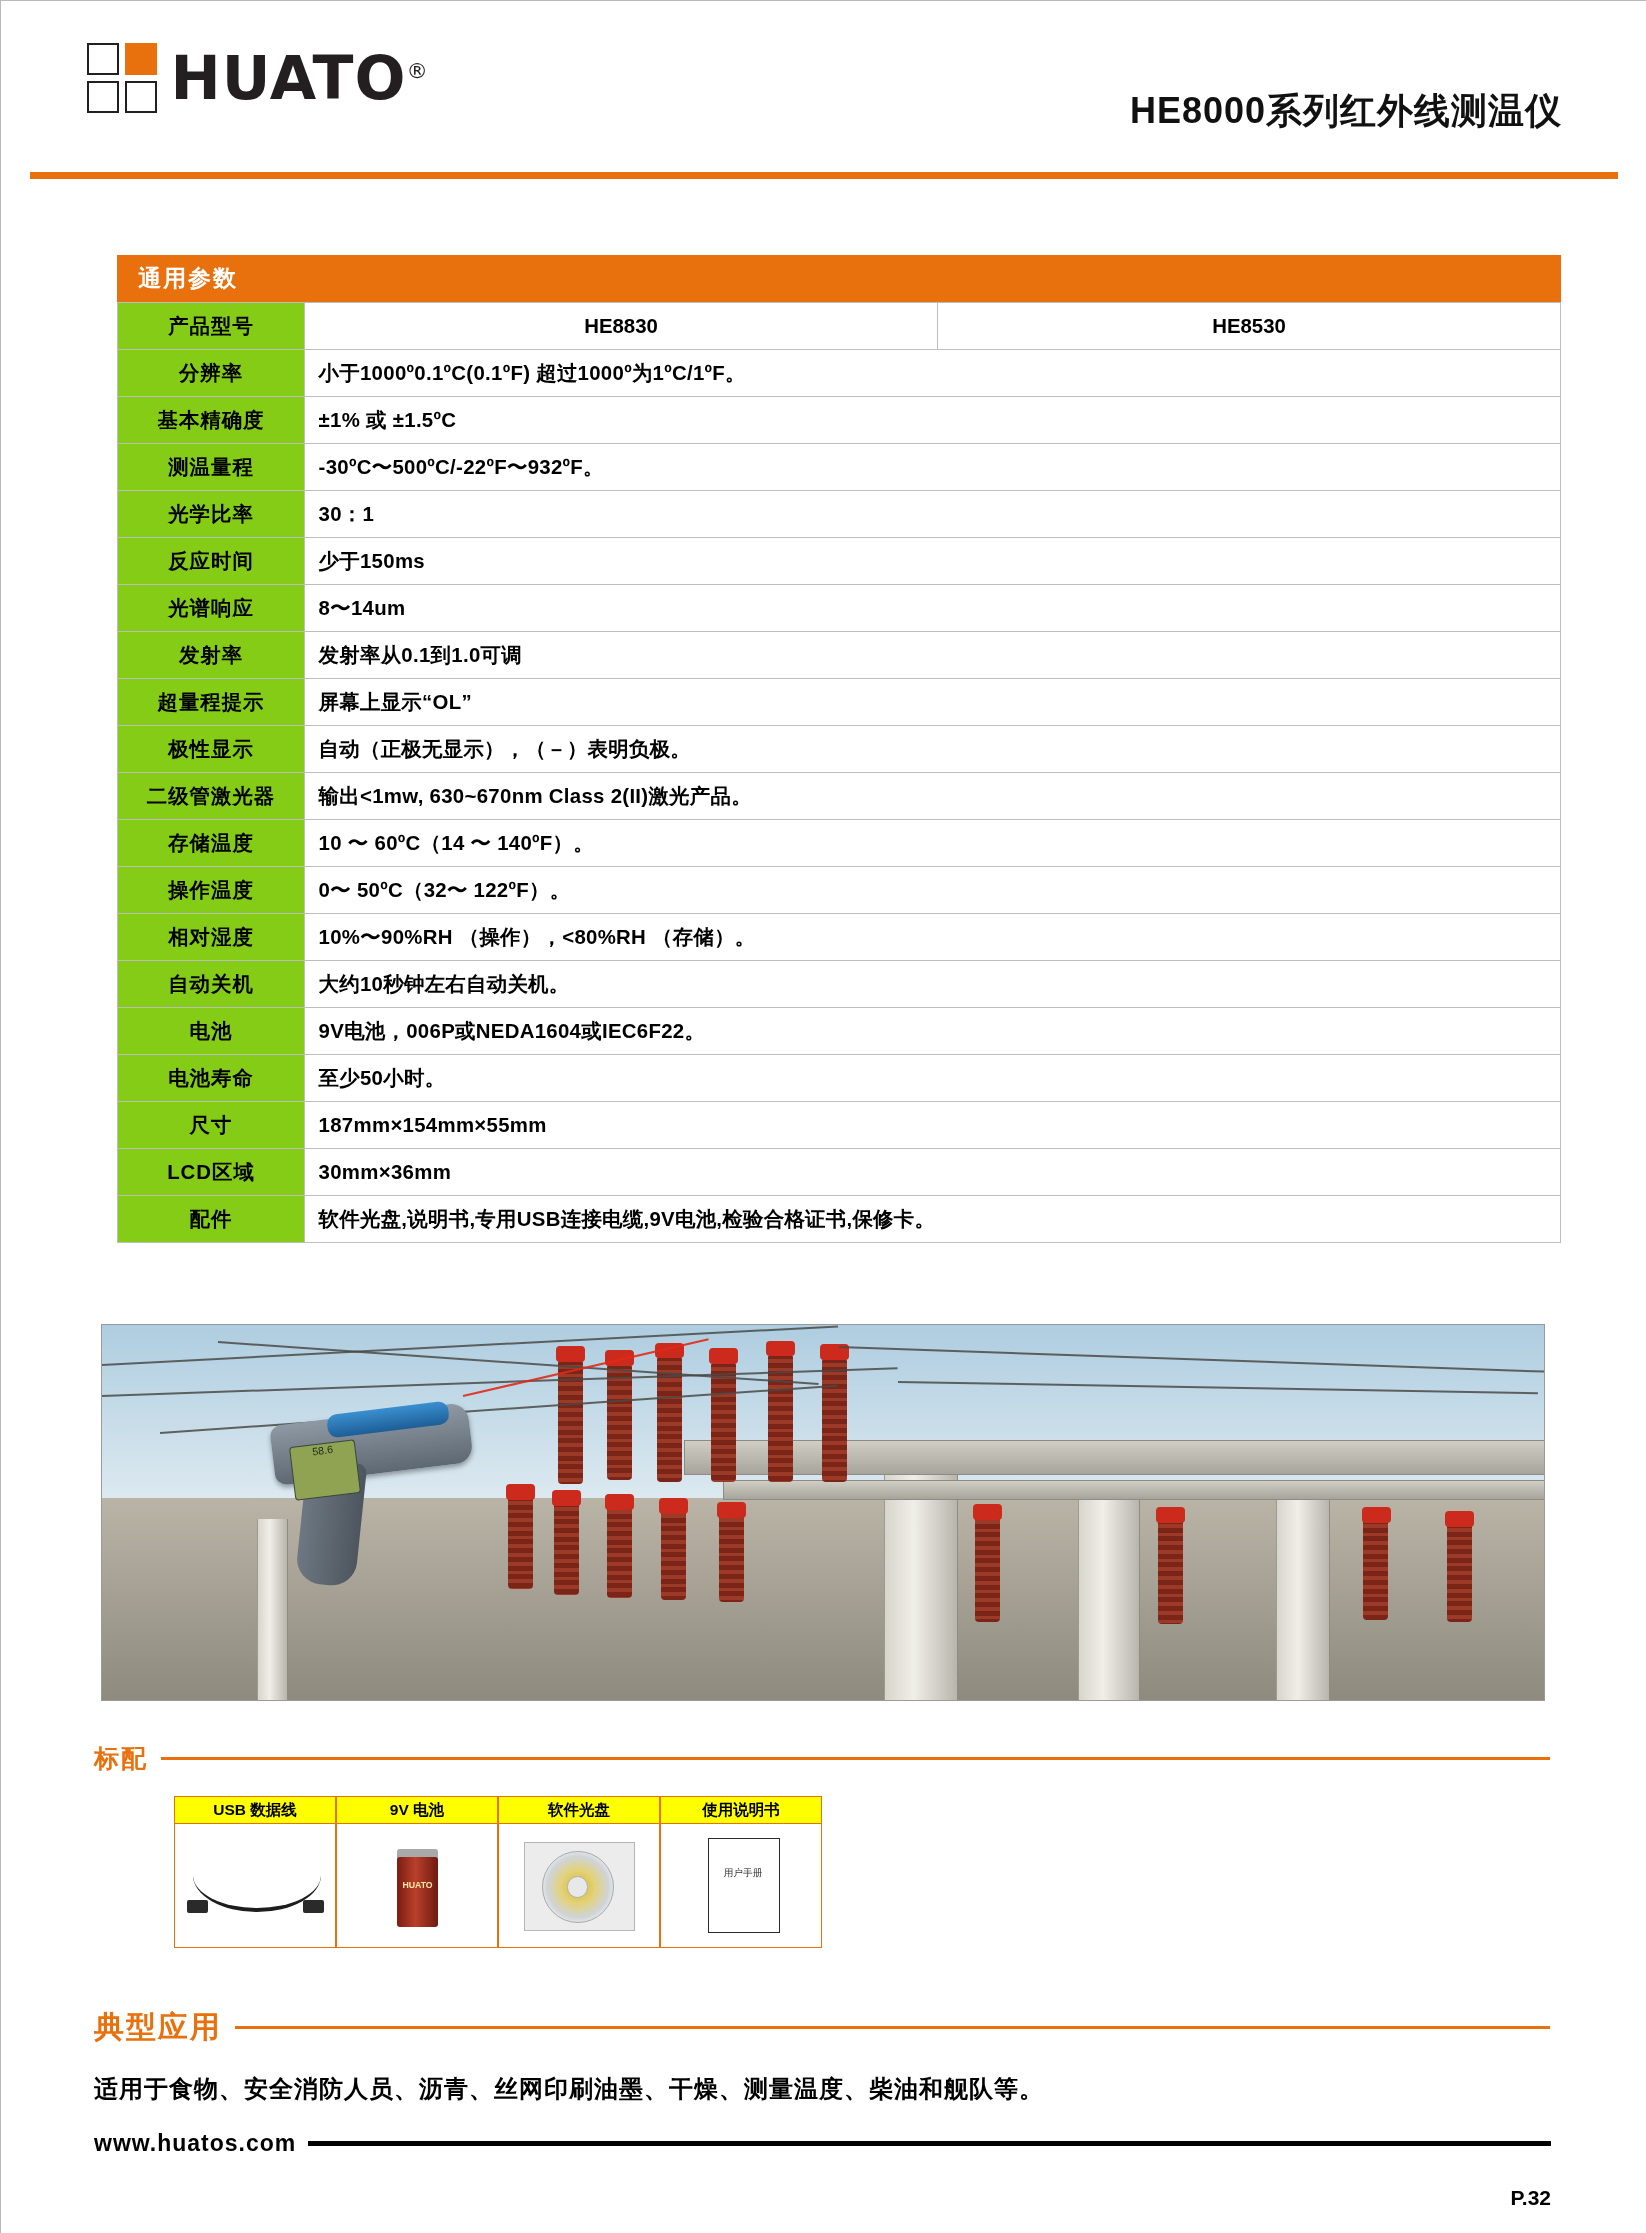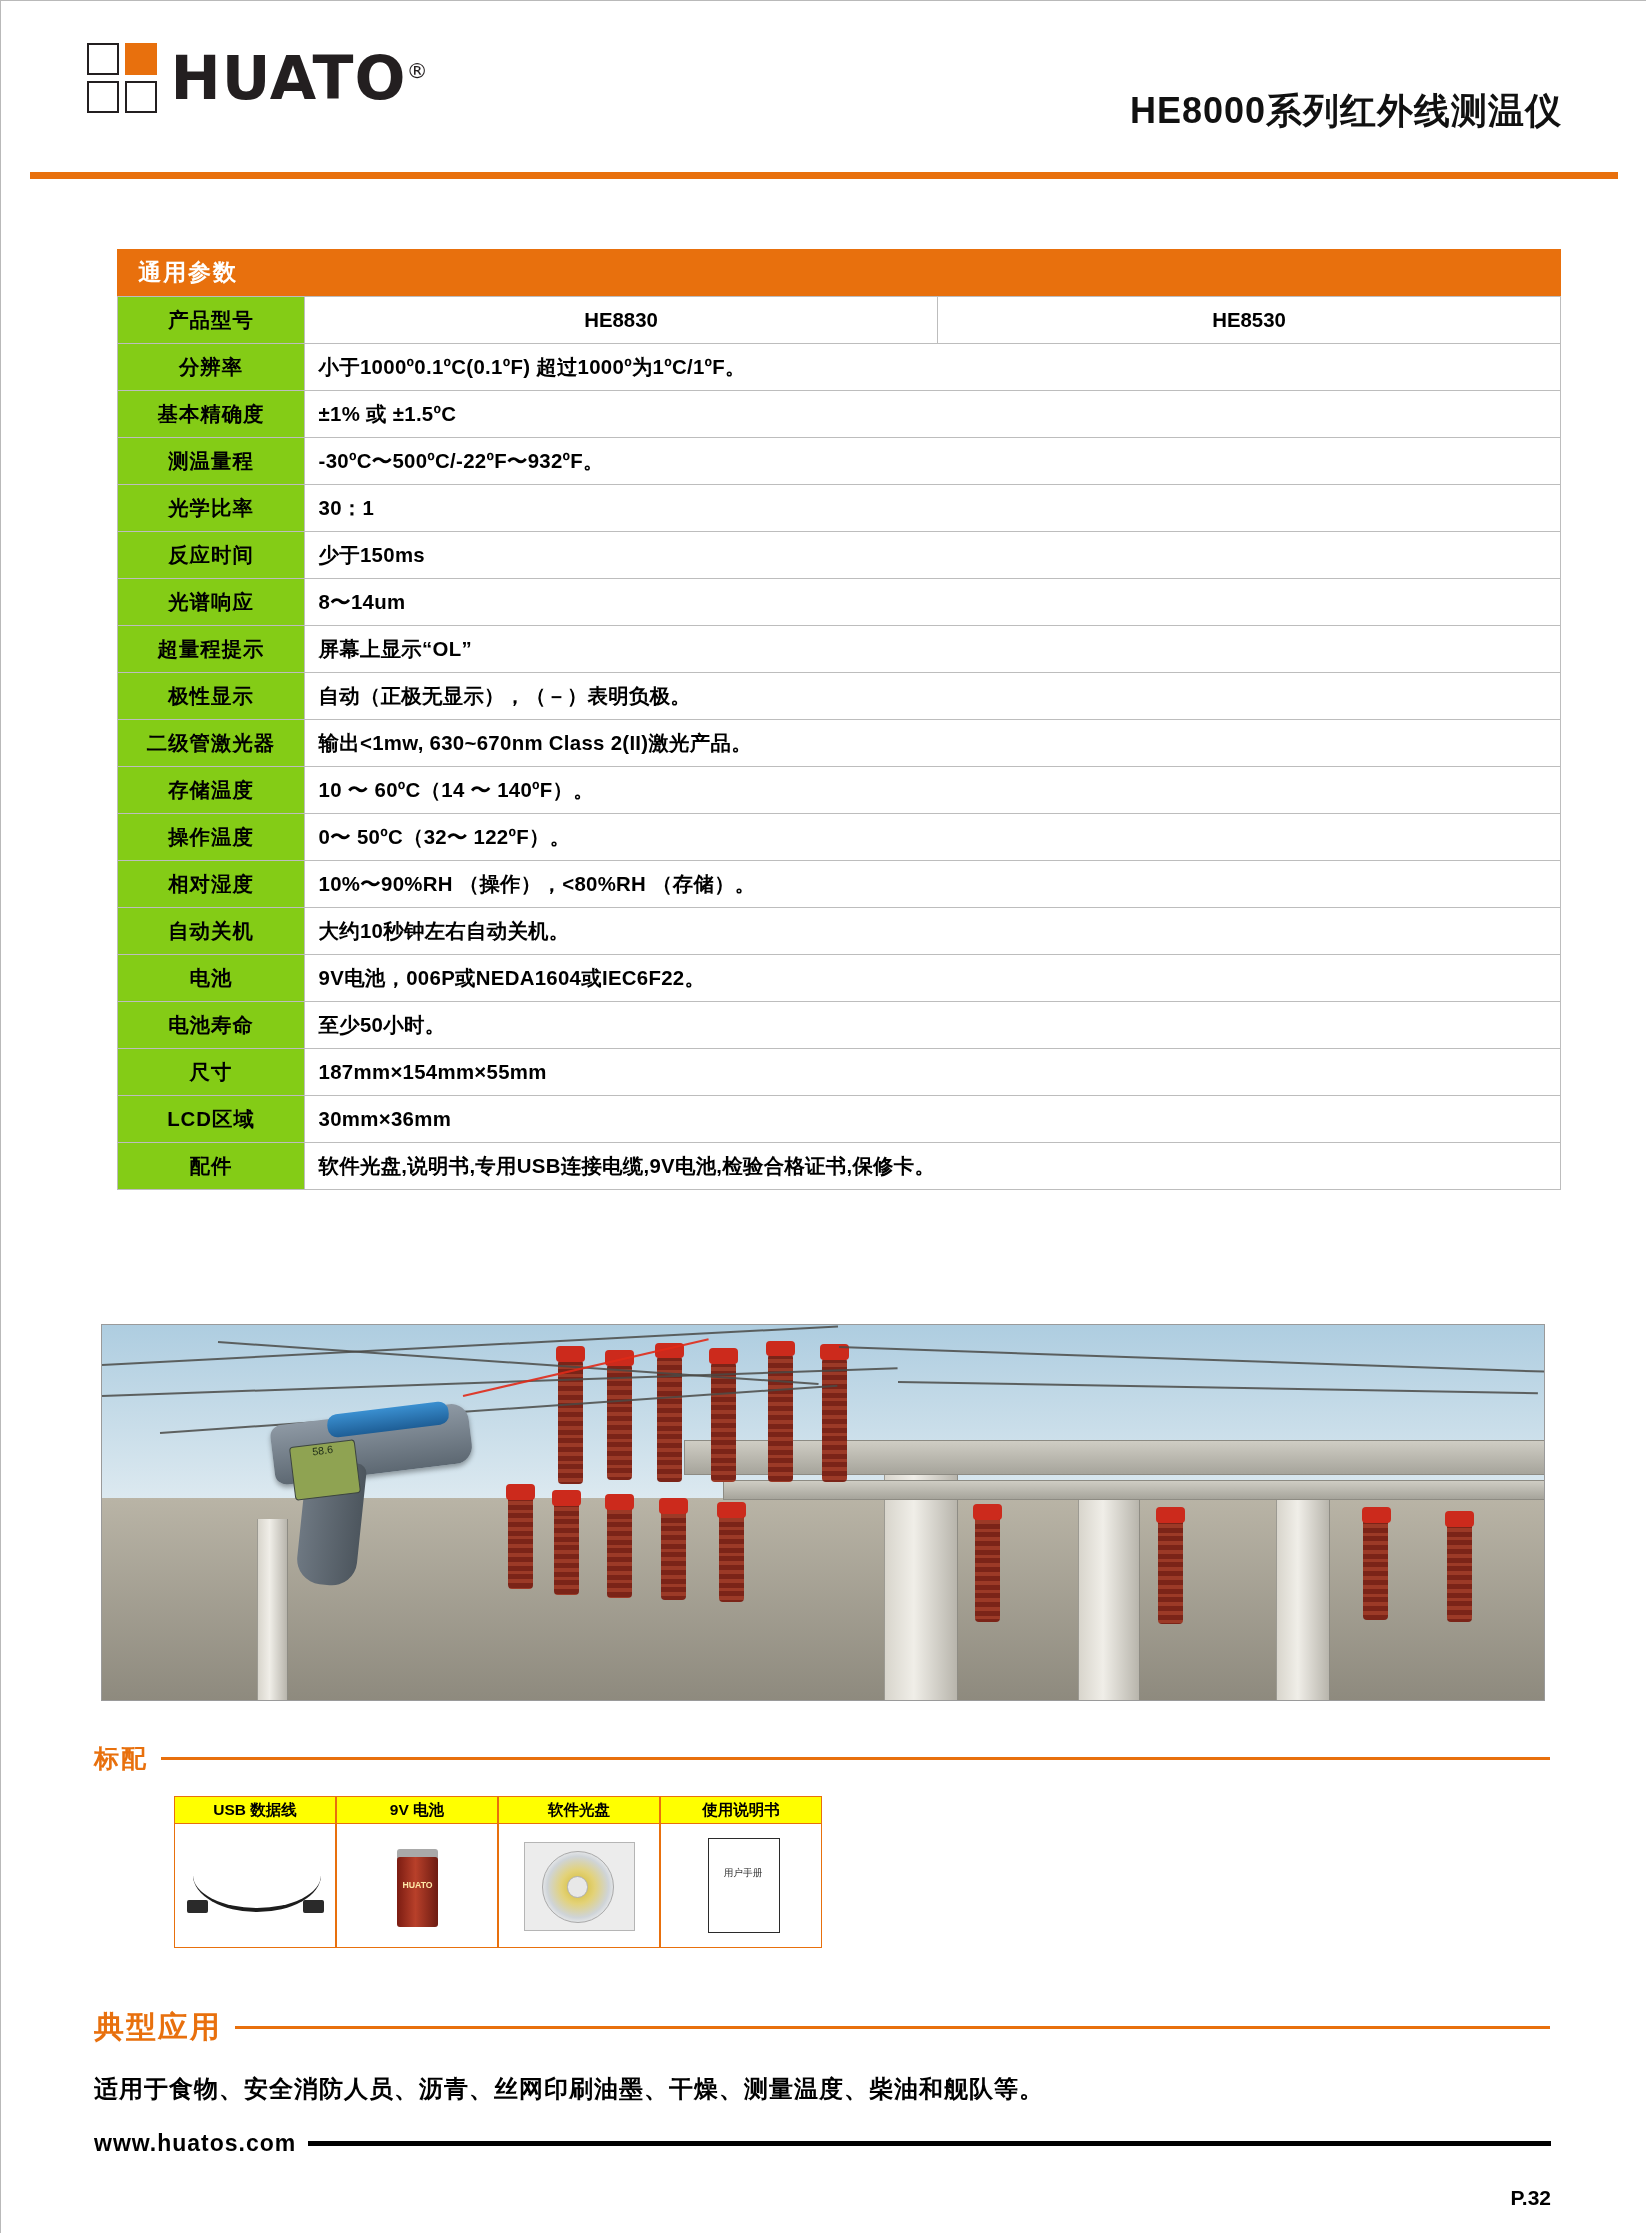"通用参数" .spec-block { top: 248px -> 254px }
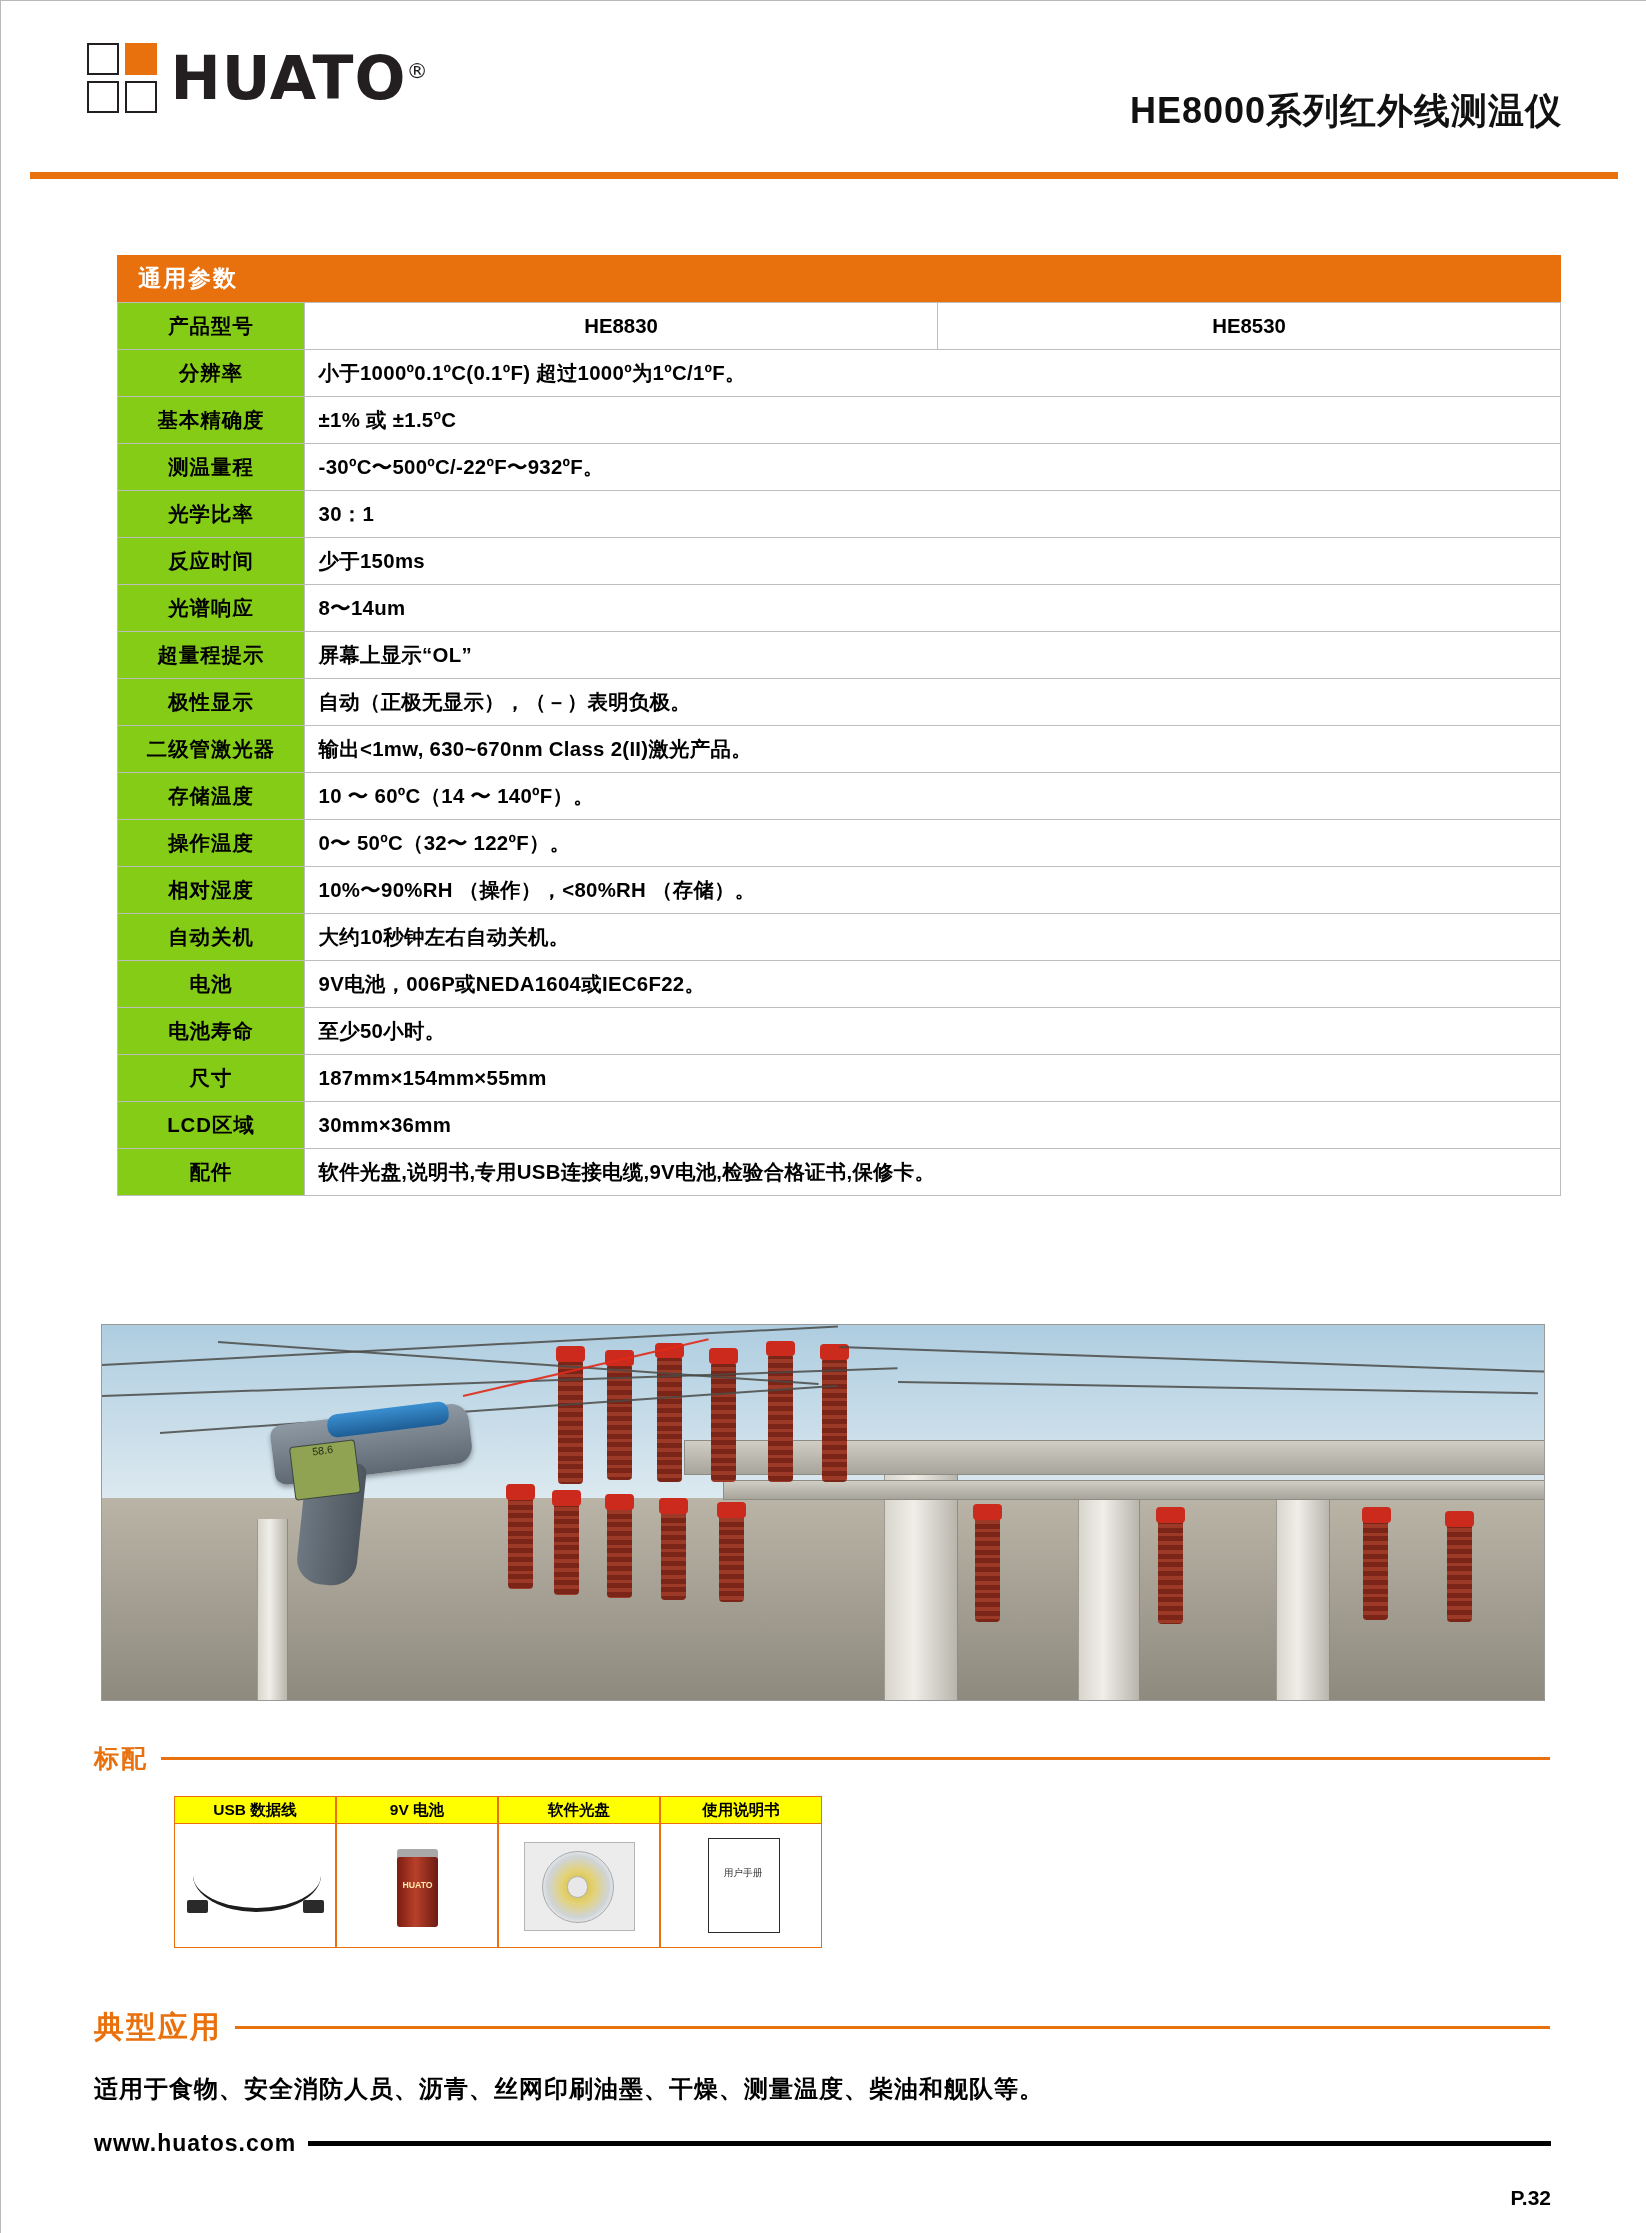"发射率" tr { html: none -> <tr> <td>发射率</td> <td>发射率从0.1到1.0可调</td> </tr> }
